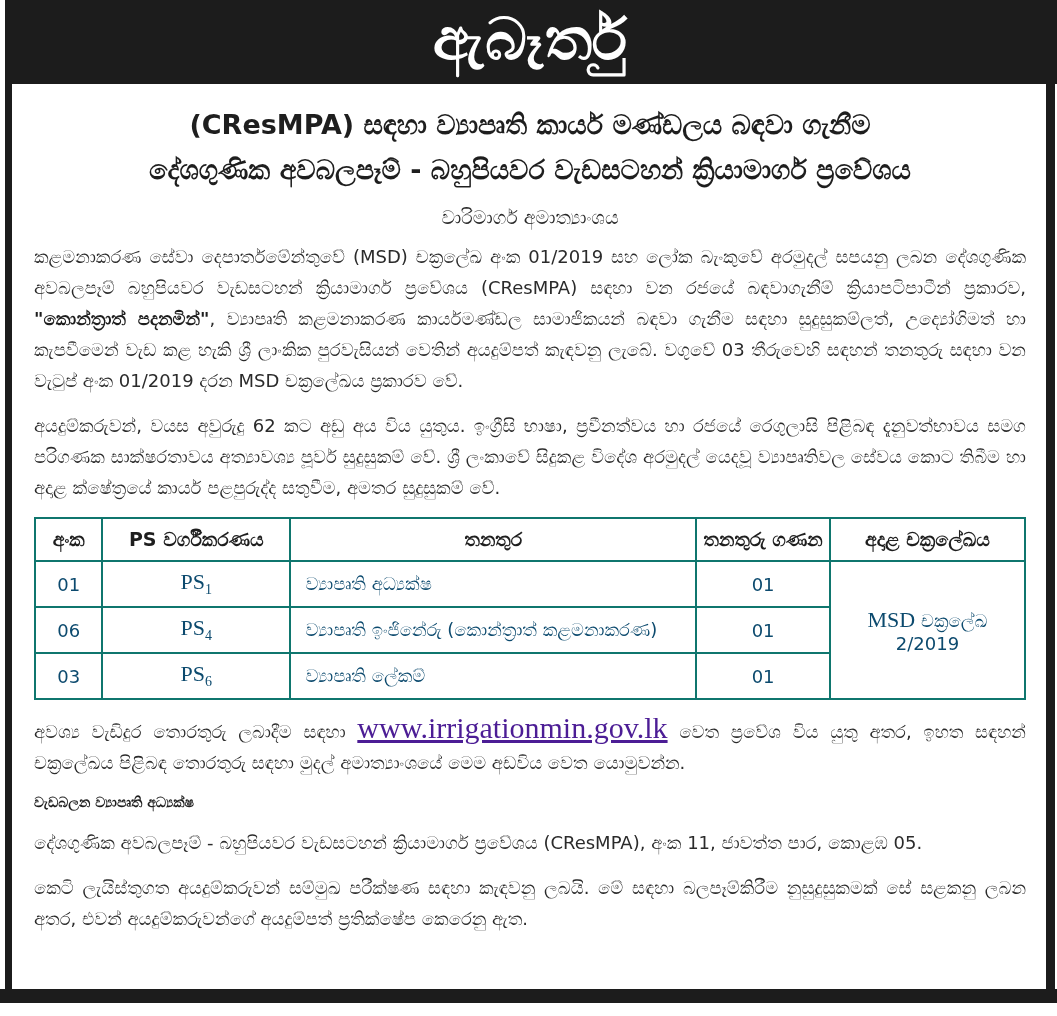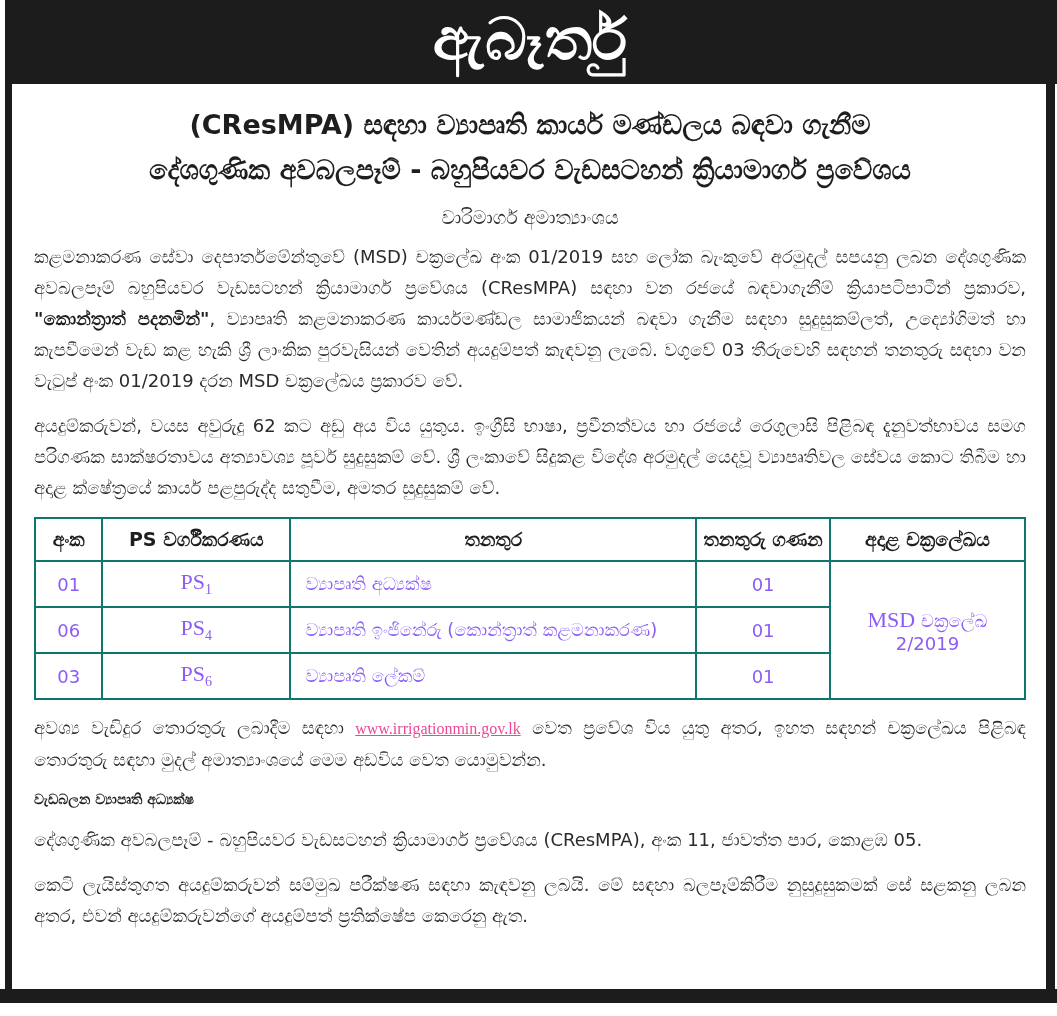"01" table.vacancy td { color: #8b5cf6 -> #0c4a6e }
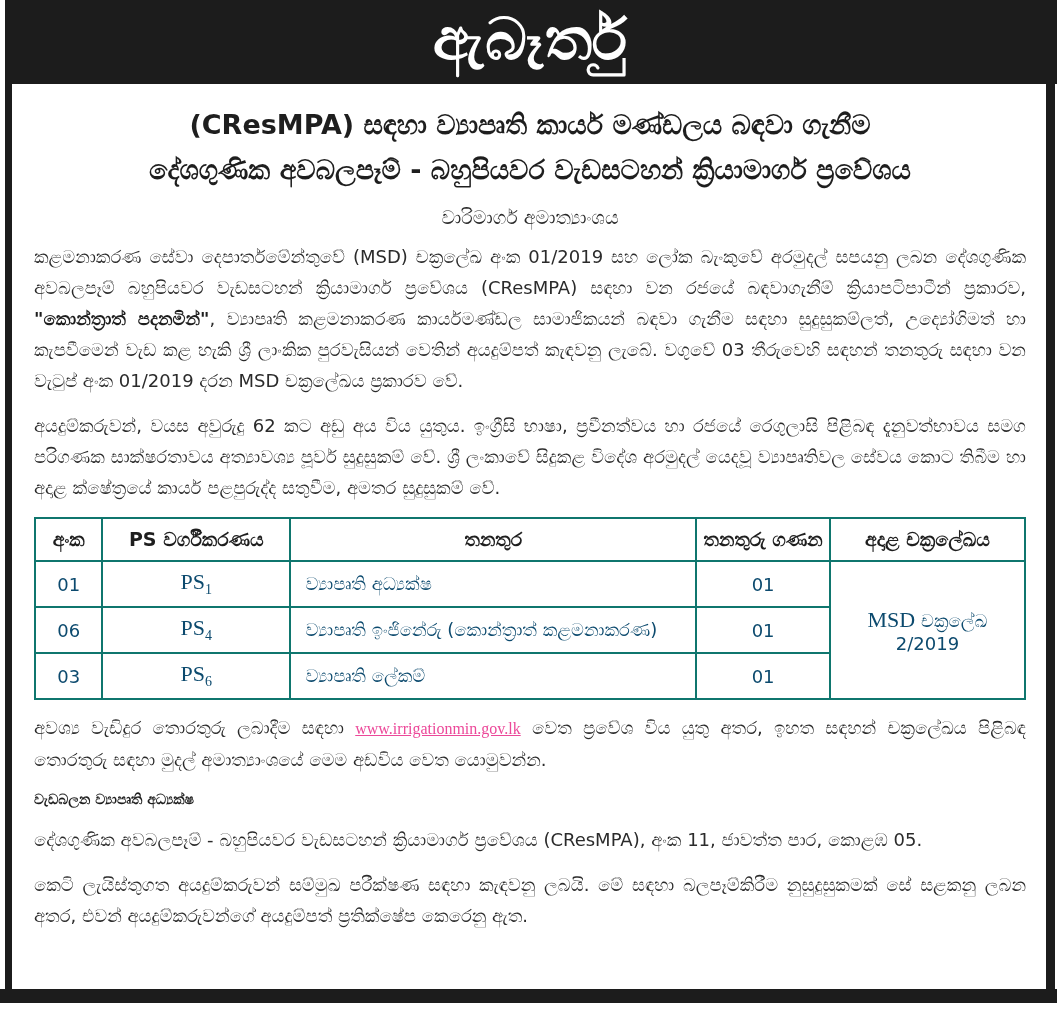"www.irrigationmin.gov.lk" .url { color: #ec4899 -> #4c1d95; font-size: 16px -> 30px }
